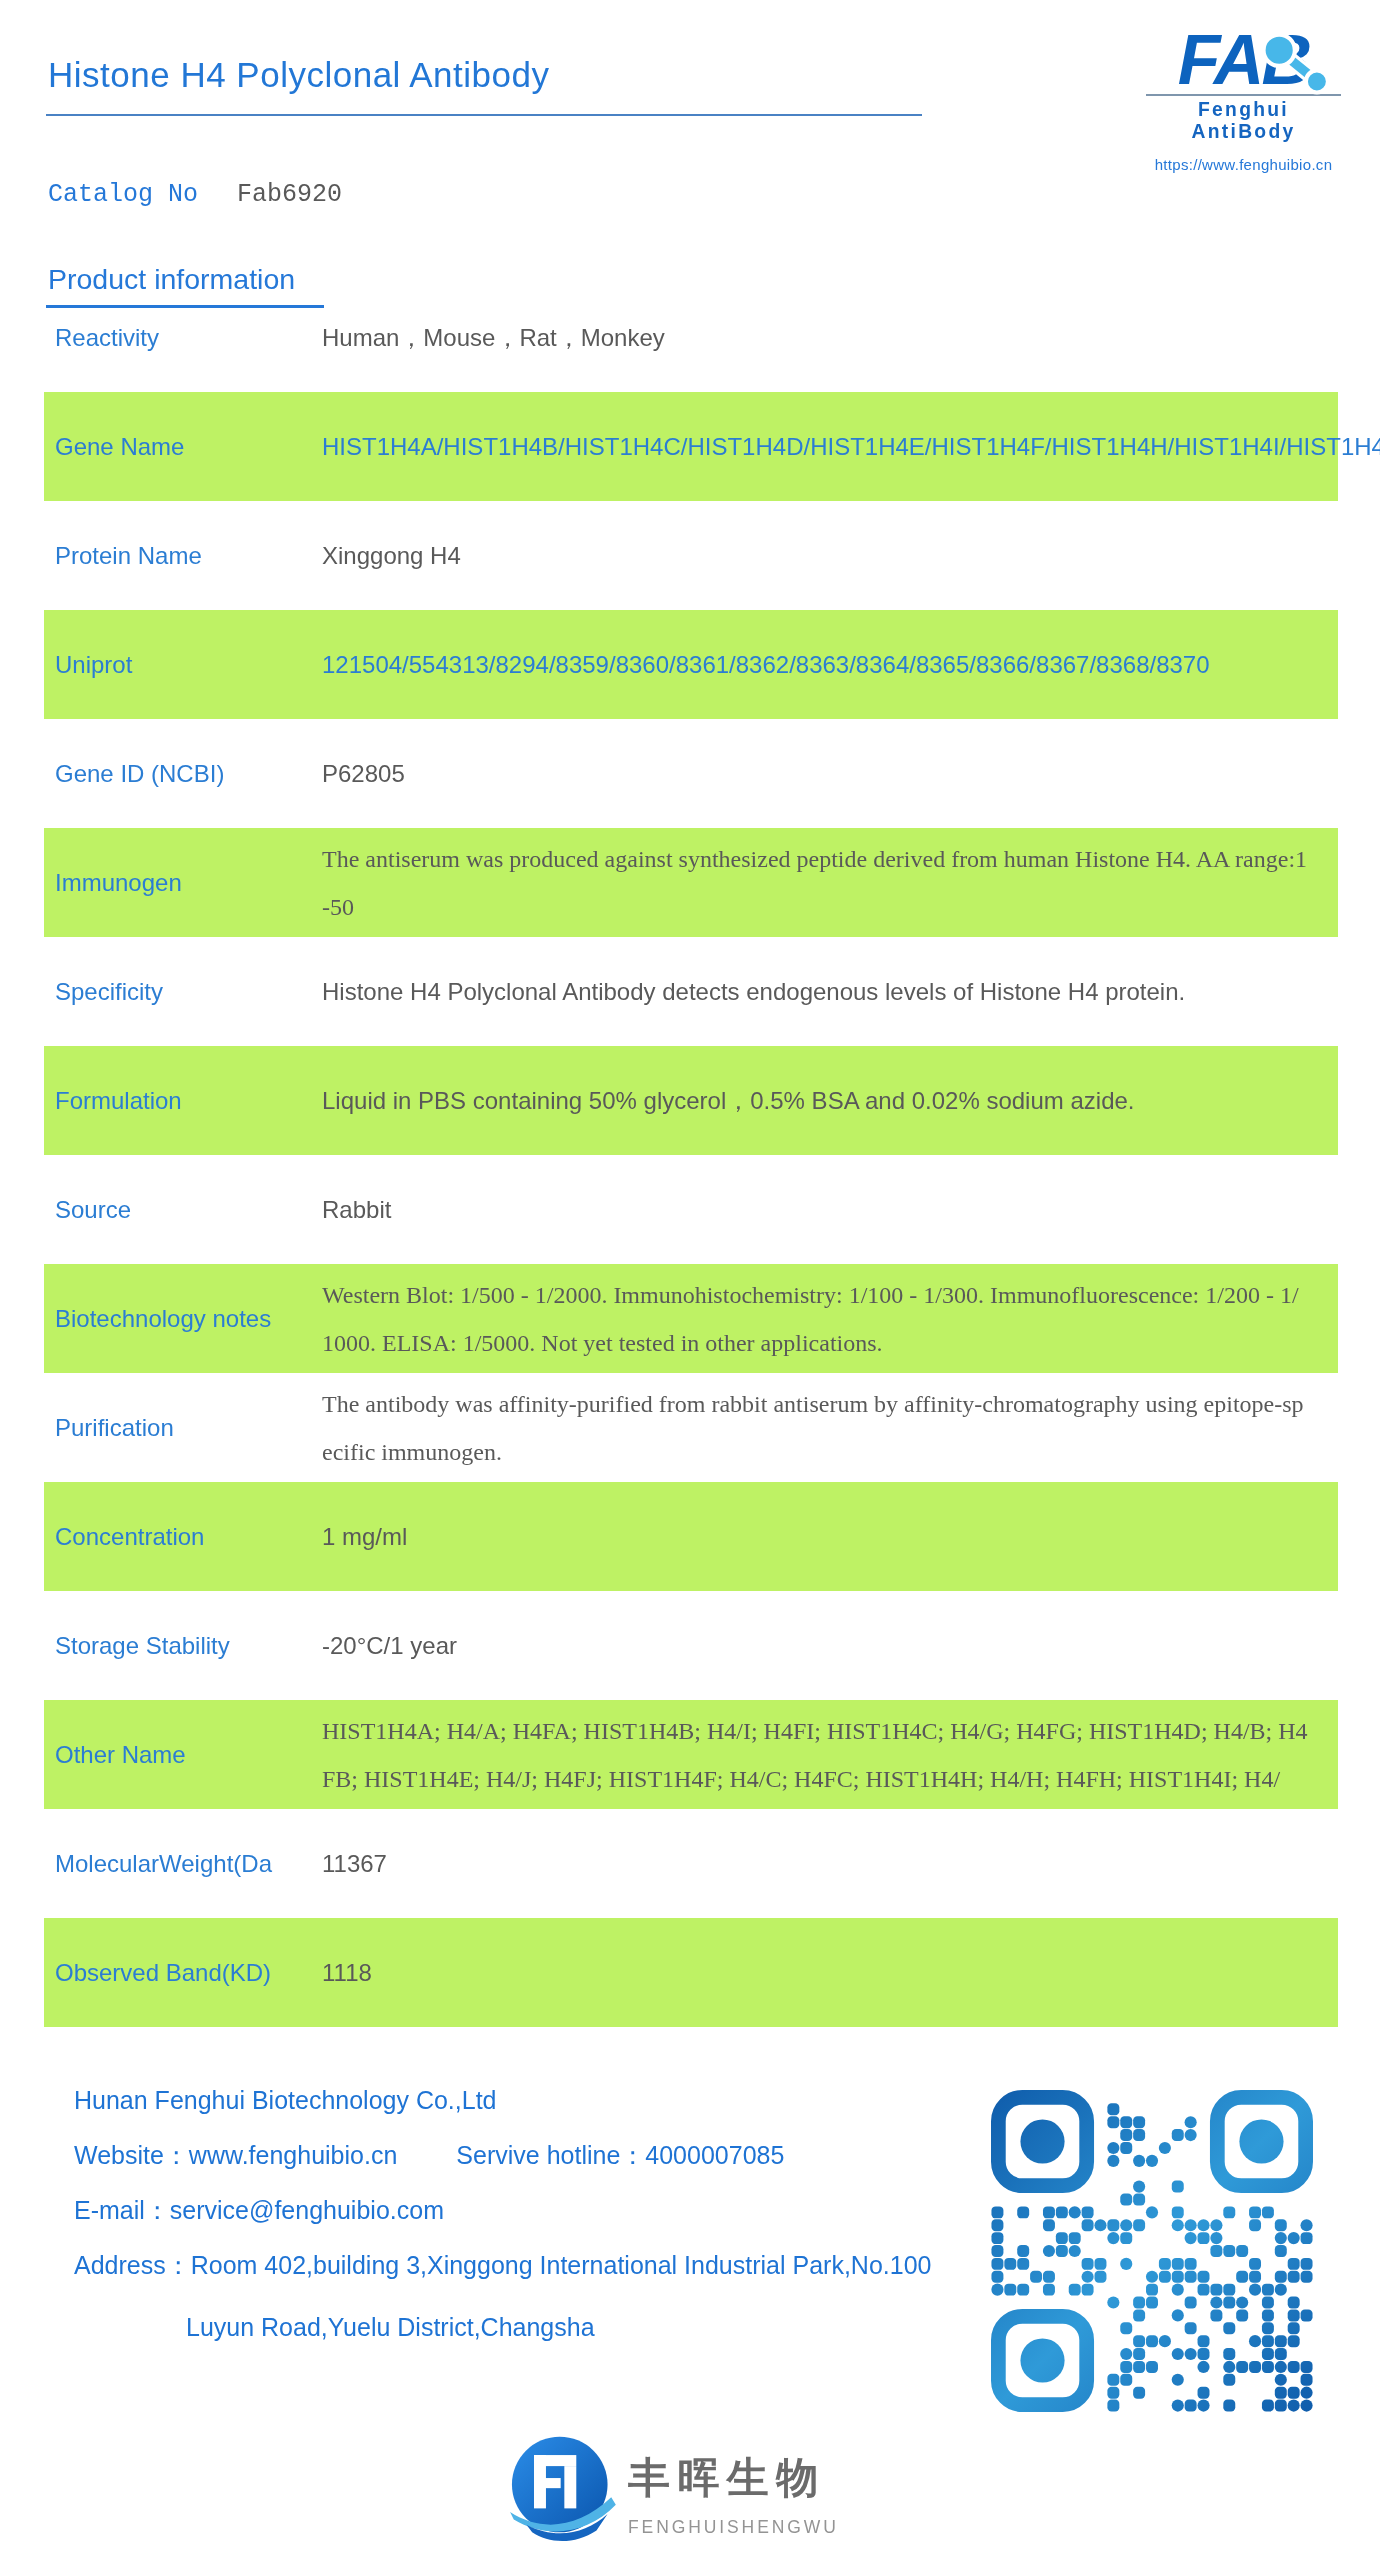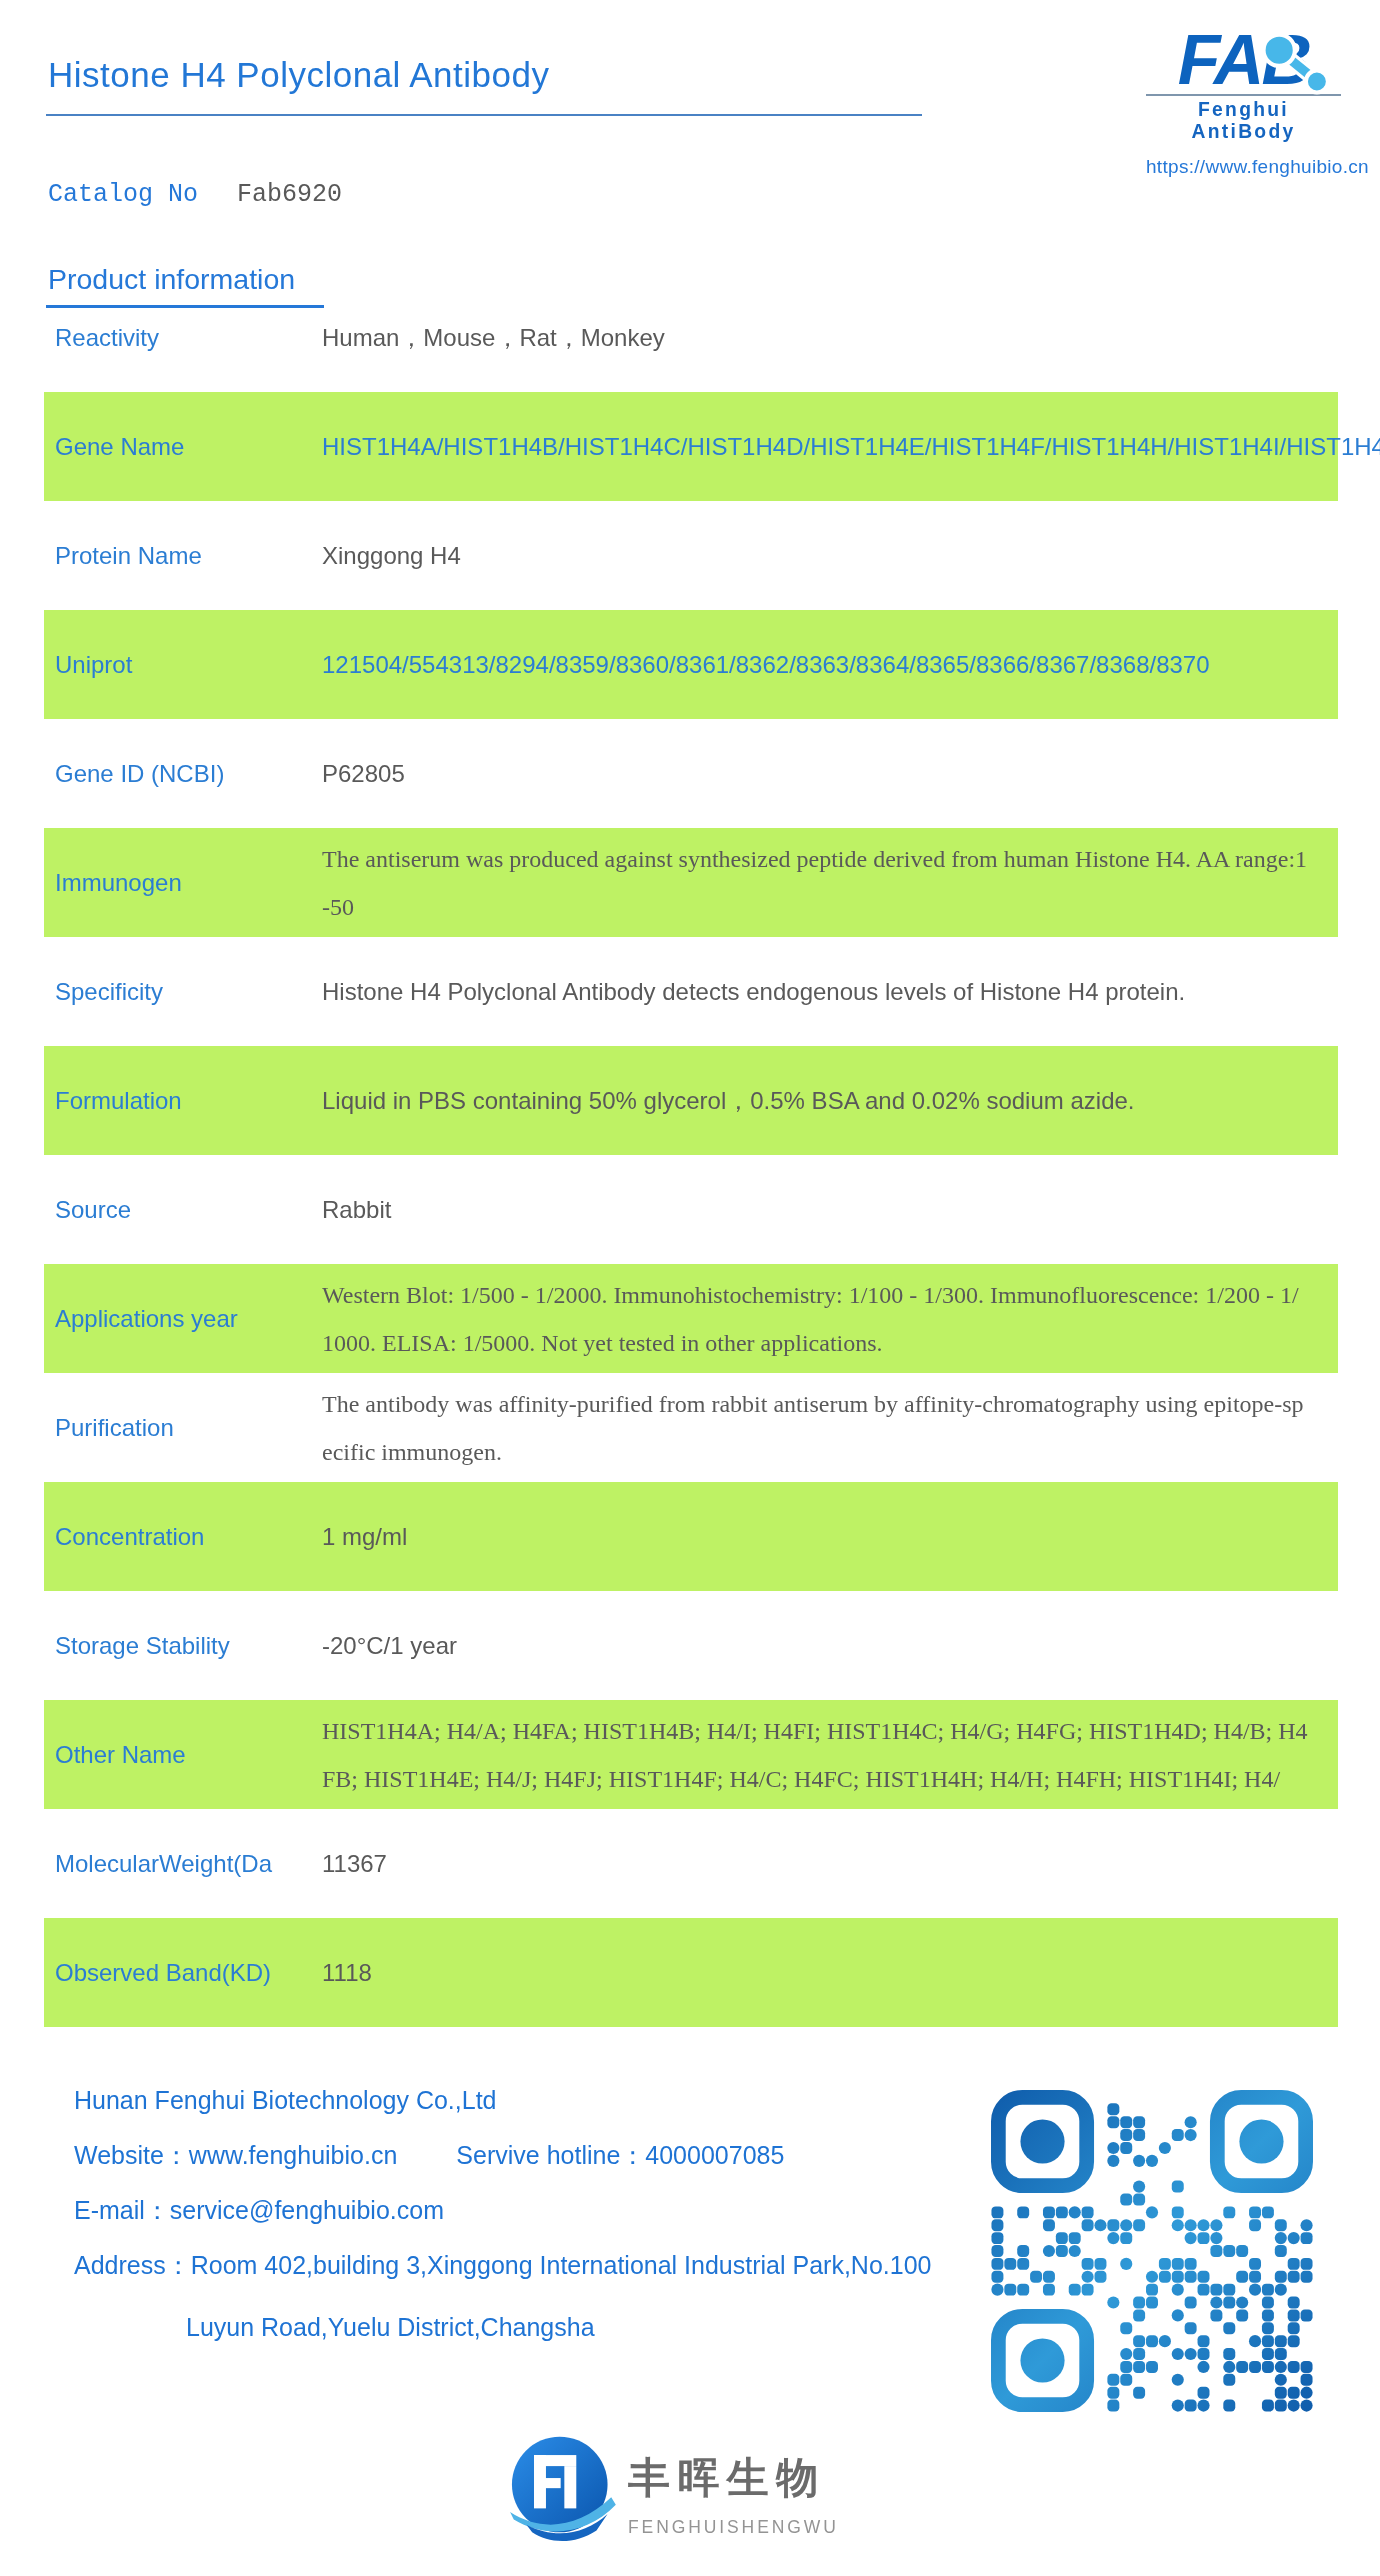"https://www.fenghuibio.cn" .fab-url { font-size: 19px -> 15px }
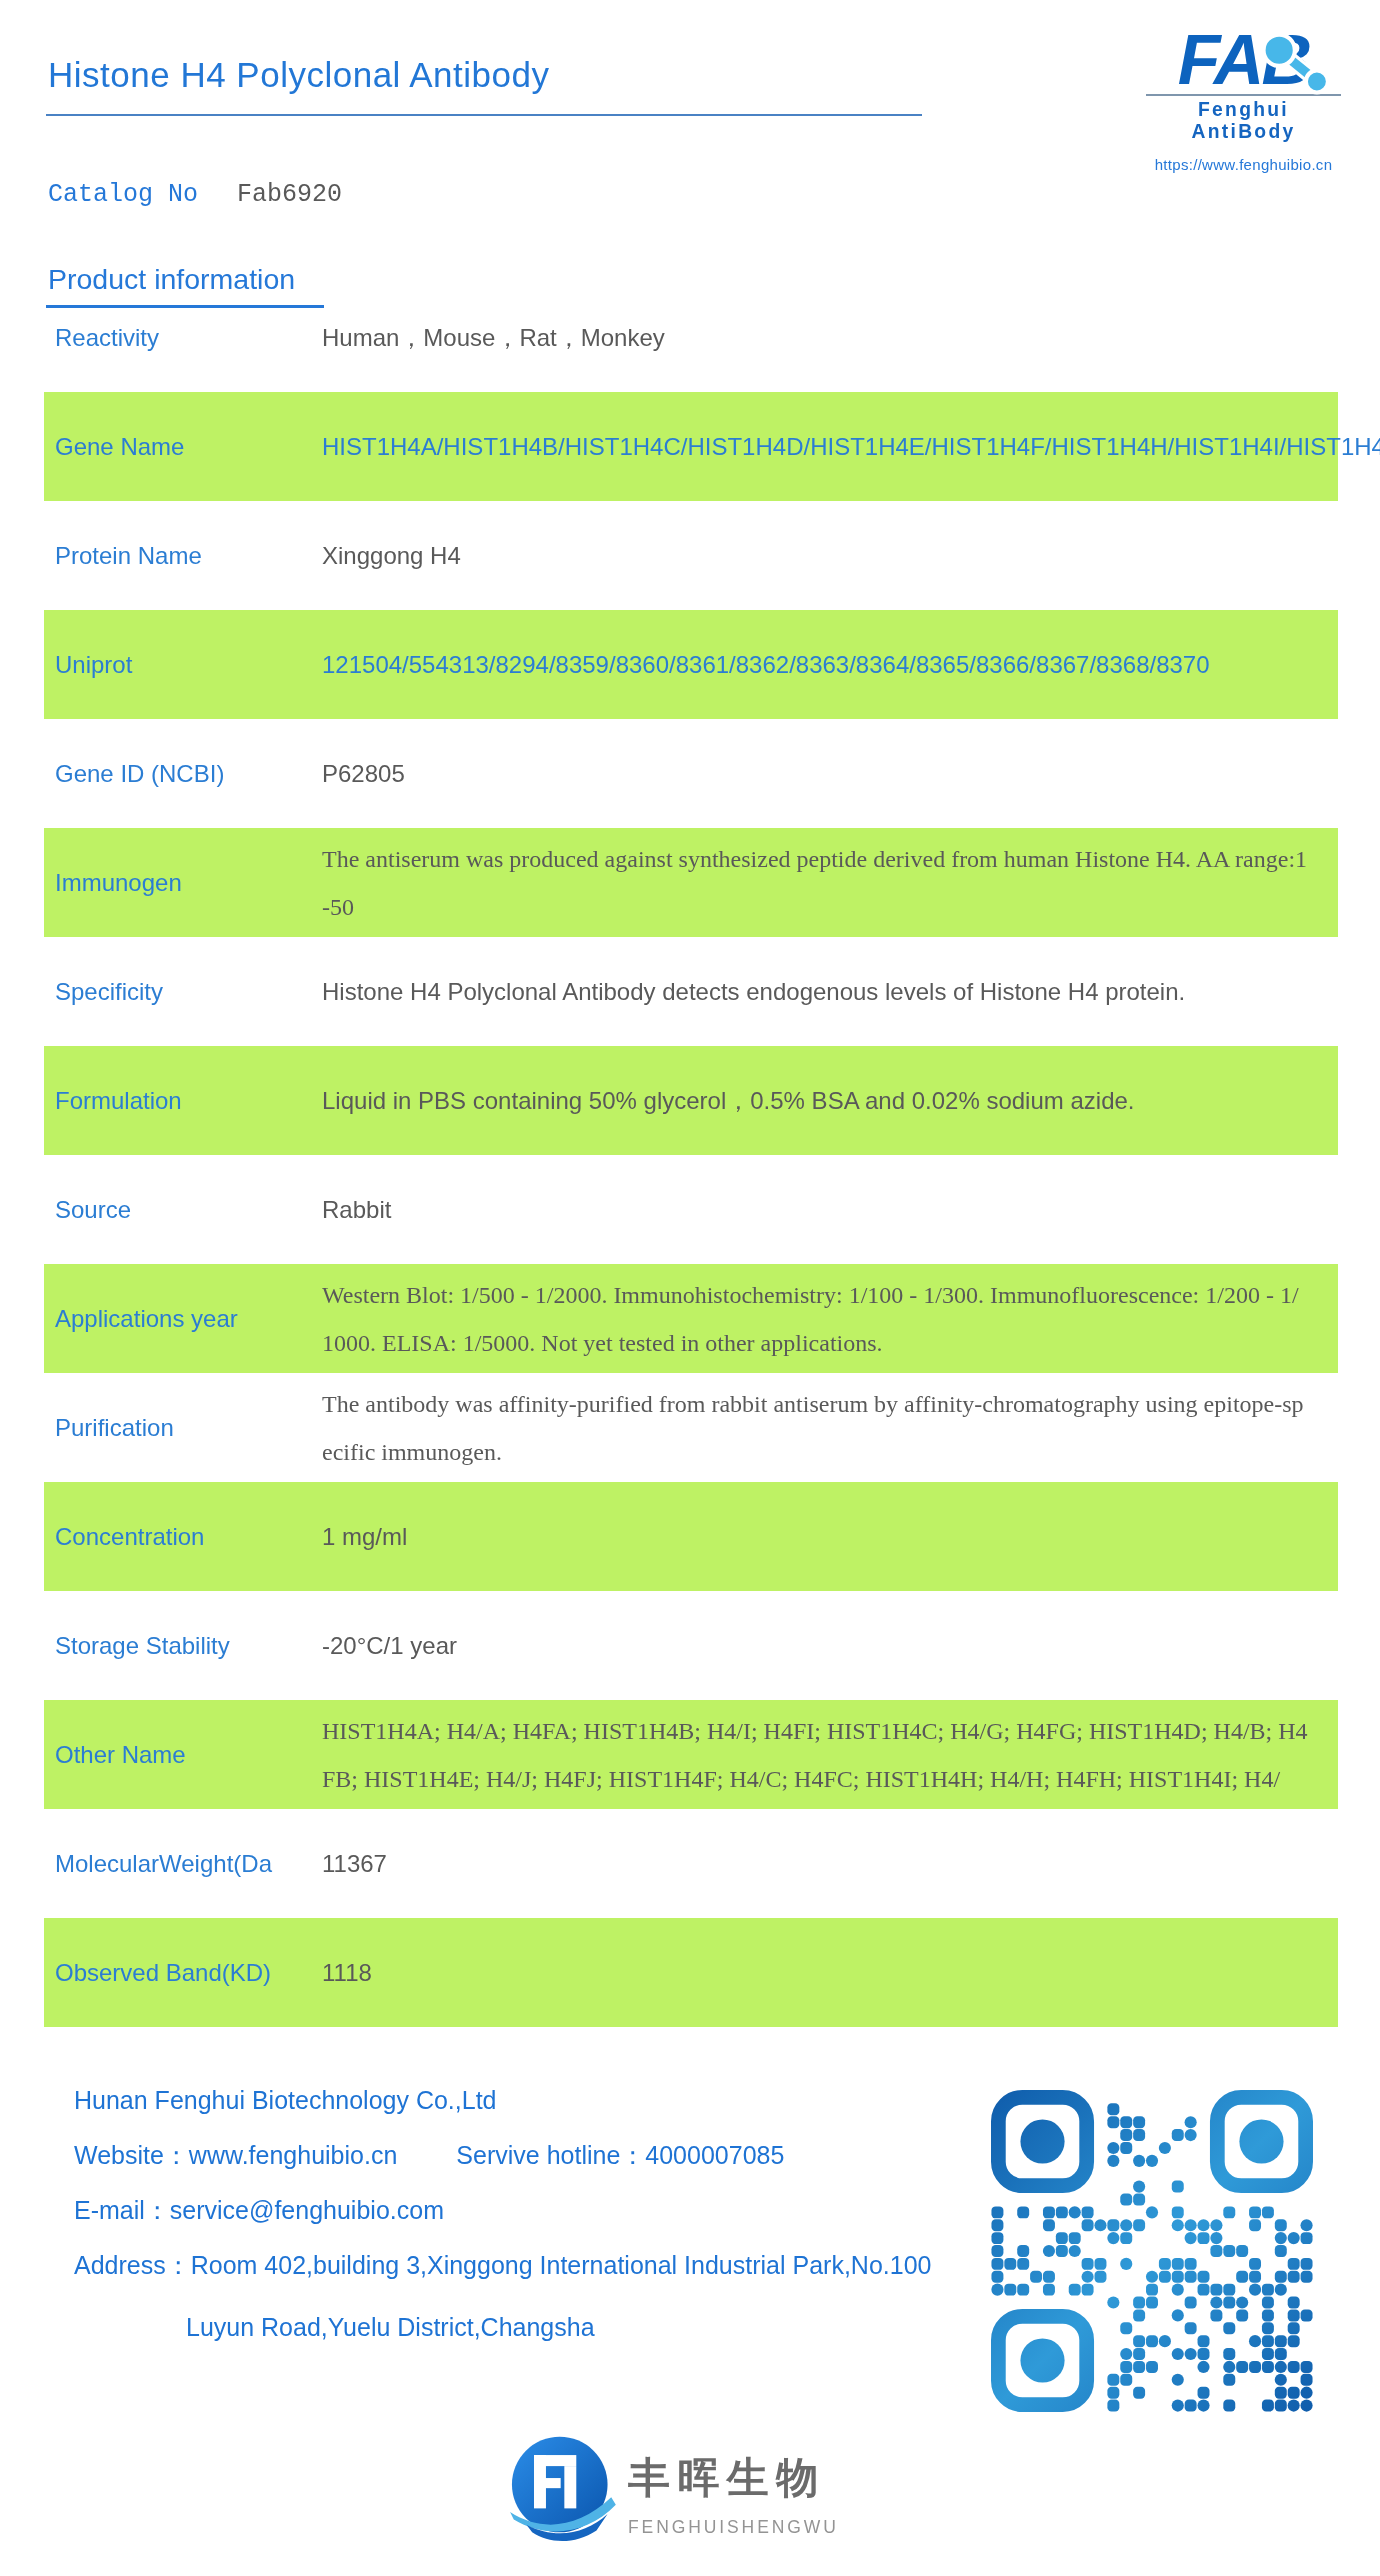"Applications year" div.rlabel { text: Applications year -> Biotechnology notes }
